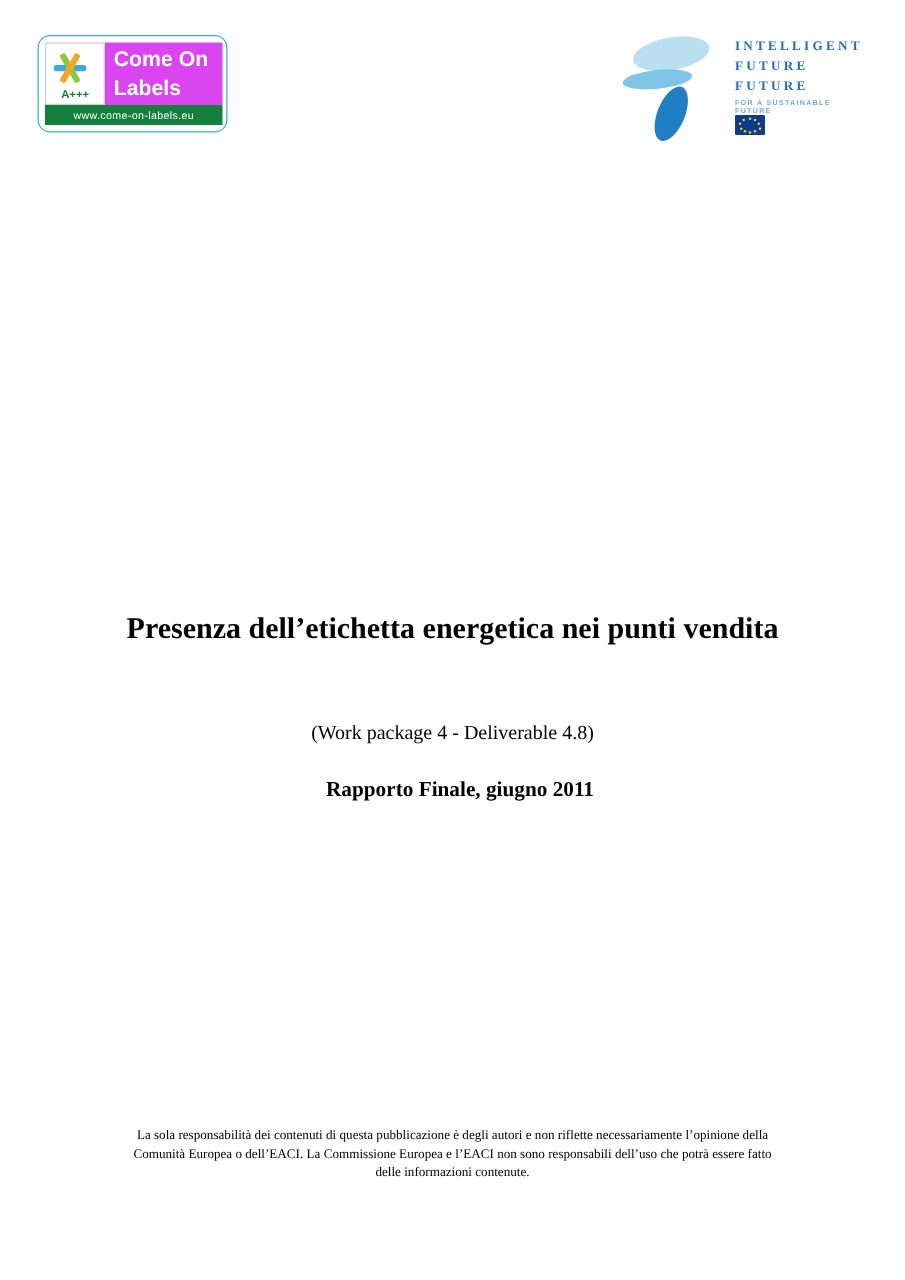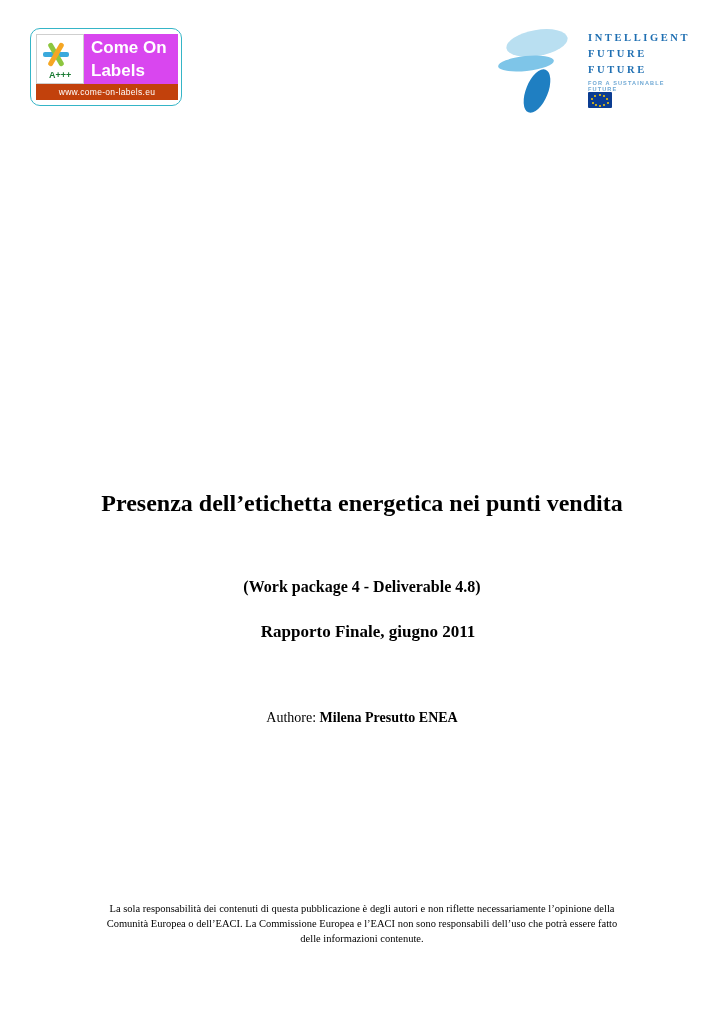"www.come-on-labels.eu" .col-logo-url { background: #c2410c -> #15803d }
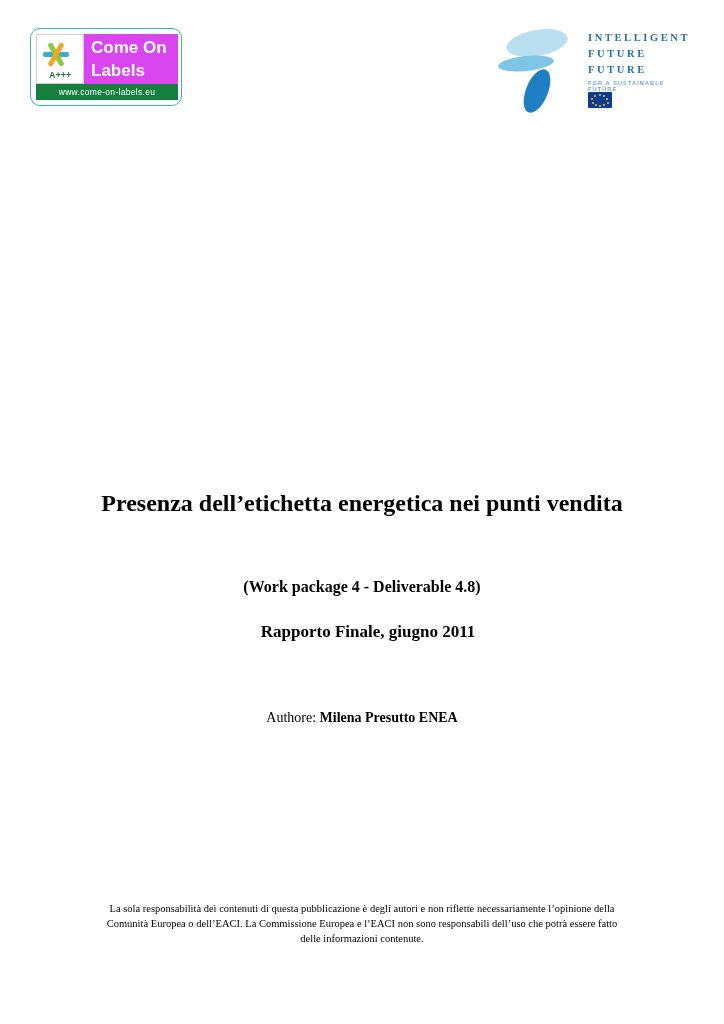"(Work package 4 - Deliverable" .wp-line { font-weight: bold -> normal }
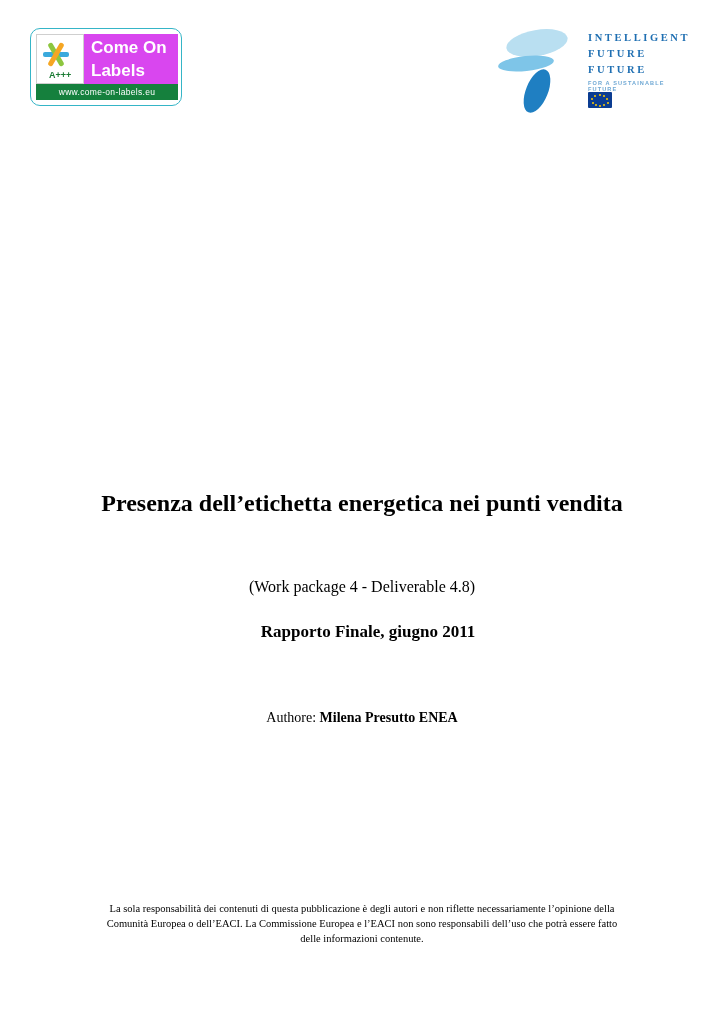"Authore: Milena Presutto ENEA" div.author-line { html: <div> <span>Authore:</span> <b>Milena Presutto ENEA</b> </div> -> none }
